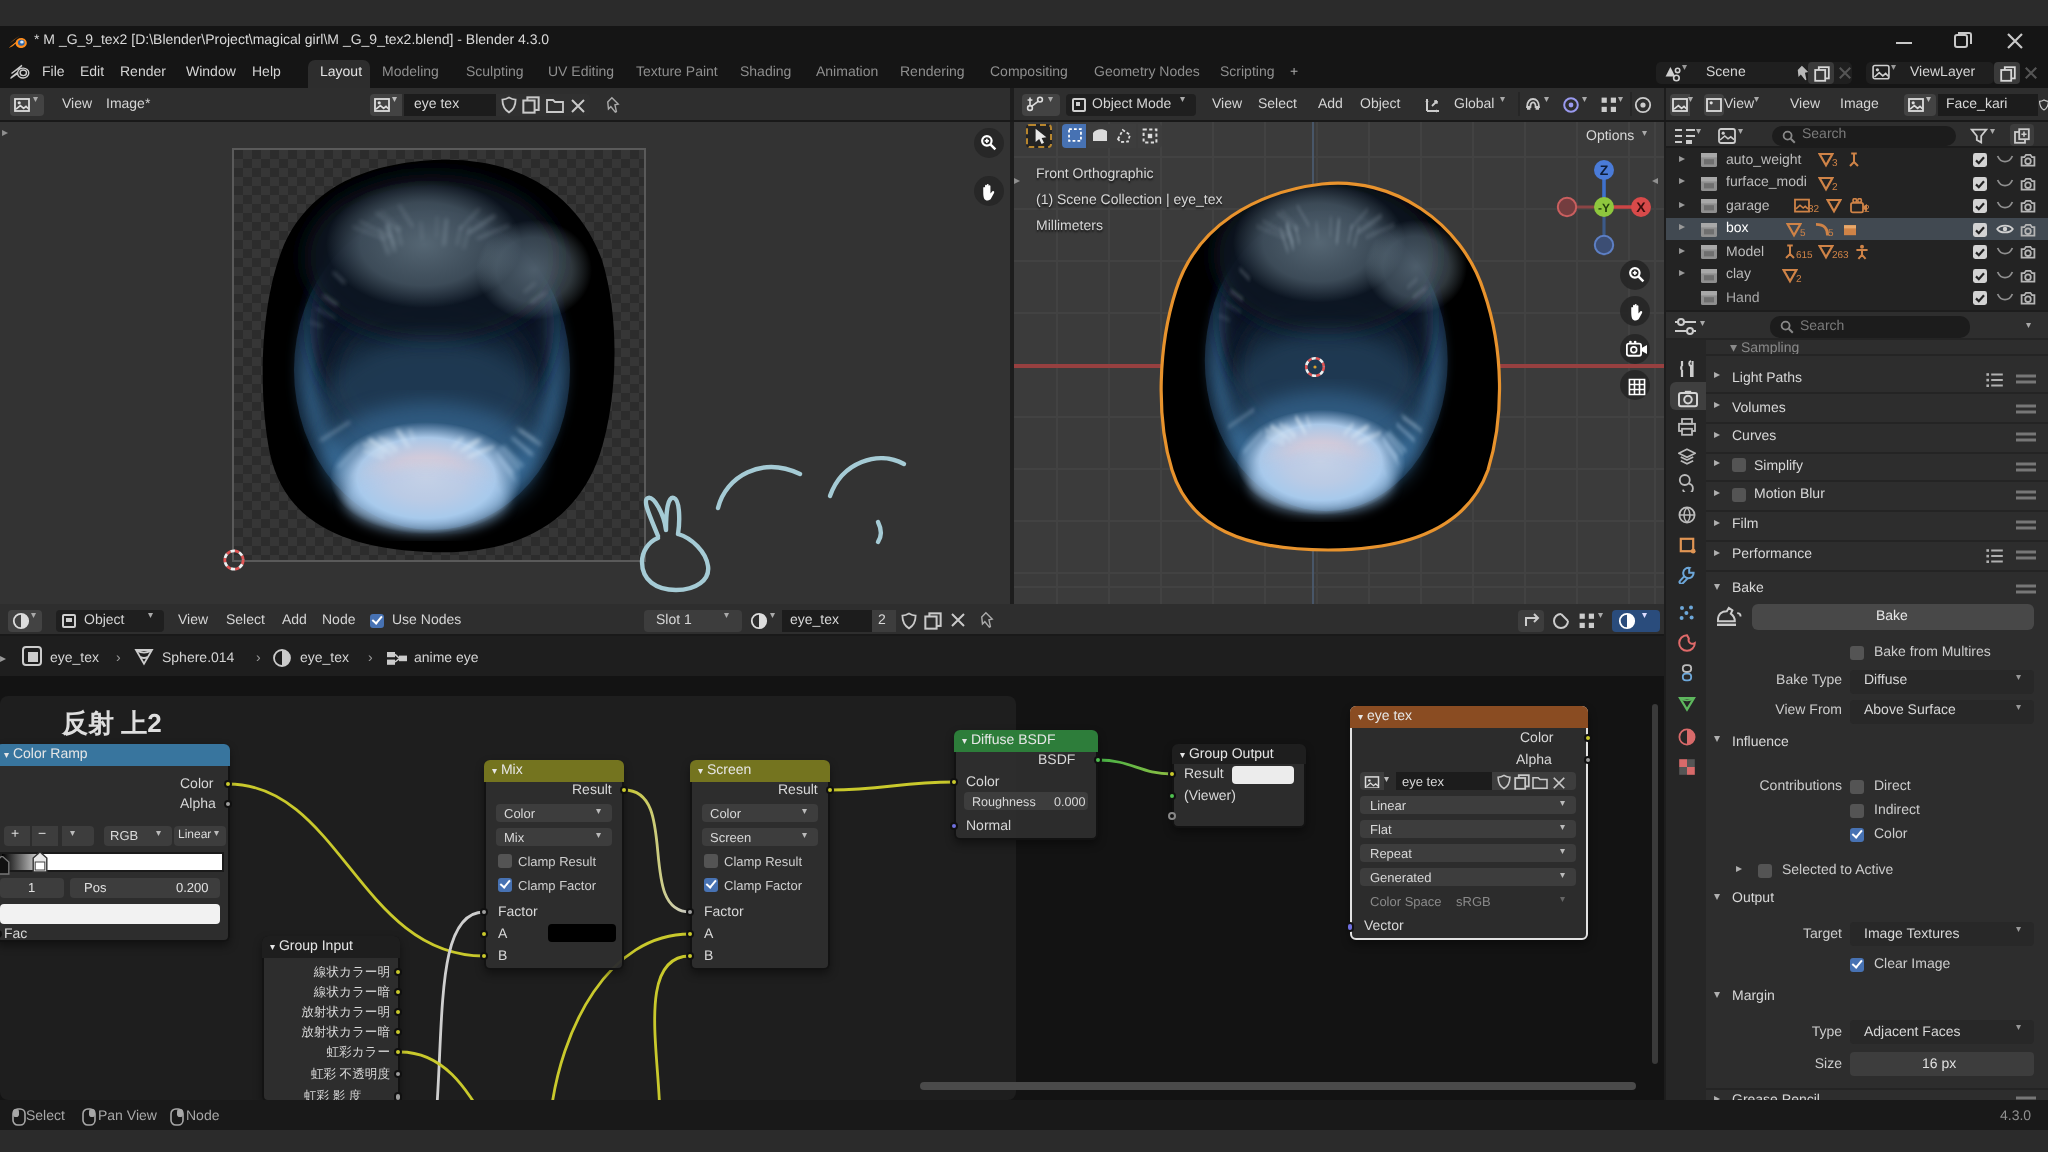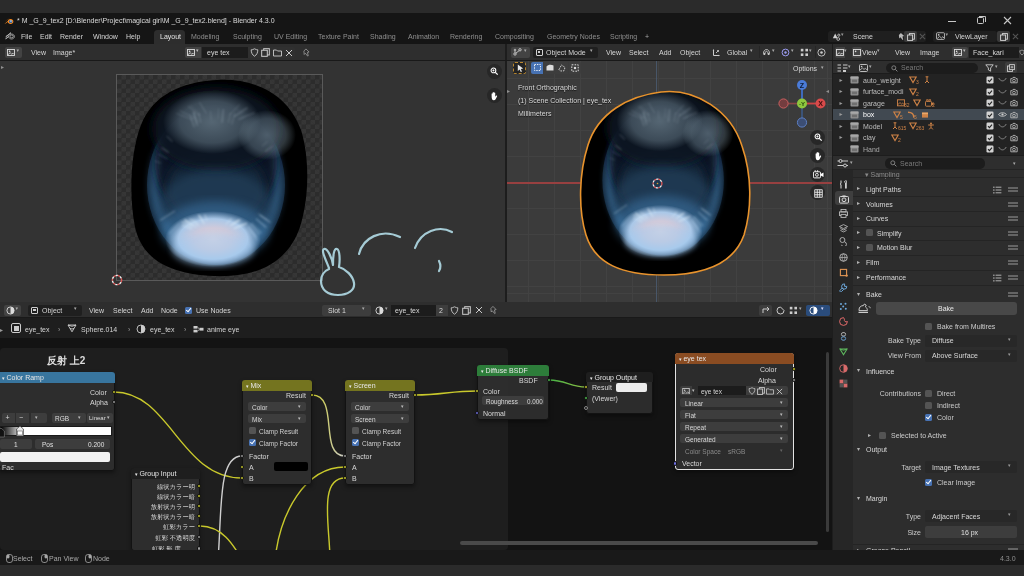"反射 上2" div.t { font-size: 10px -> 13px; left: 47px -> 31px }
